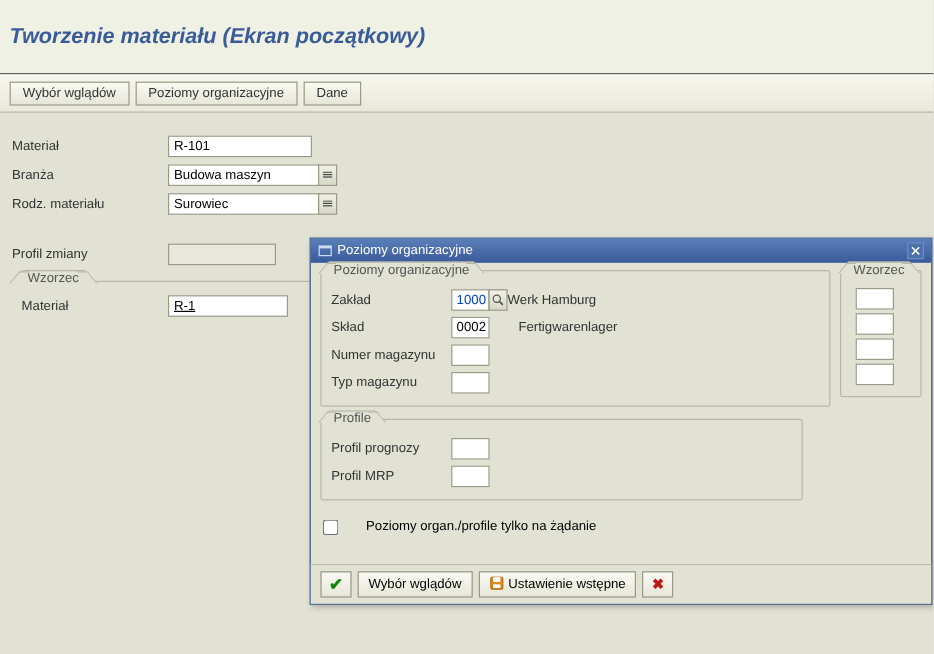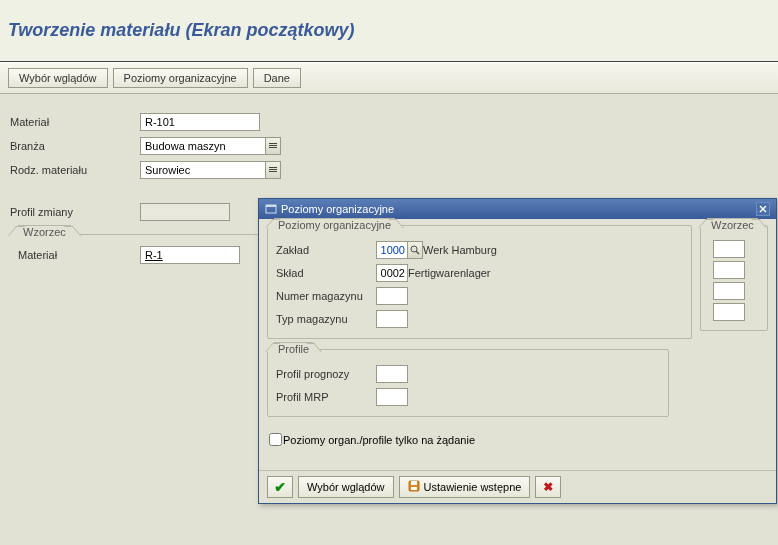"Fertigwarenlager" div.desc { margin-left: none -> 24px }
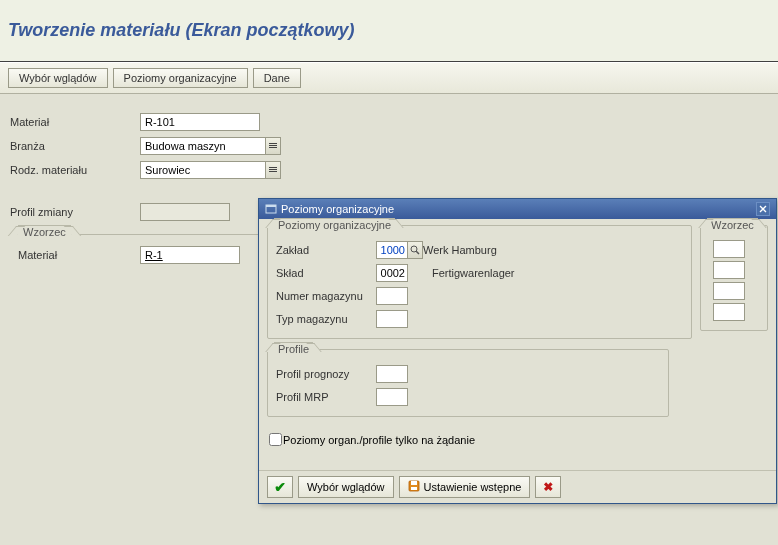"Poziomy organ./profile tylko na żądanie" .check-row { align-items: center -> flex-start; gap: 1px -> 23px }
